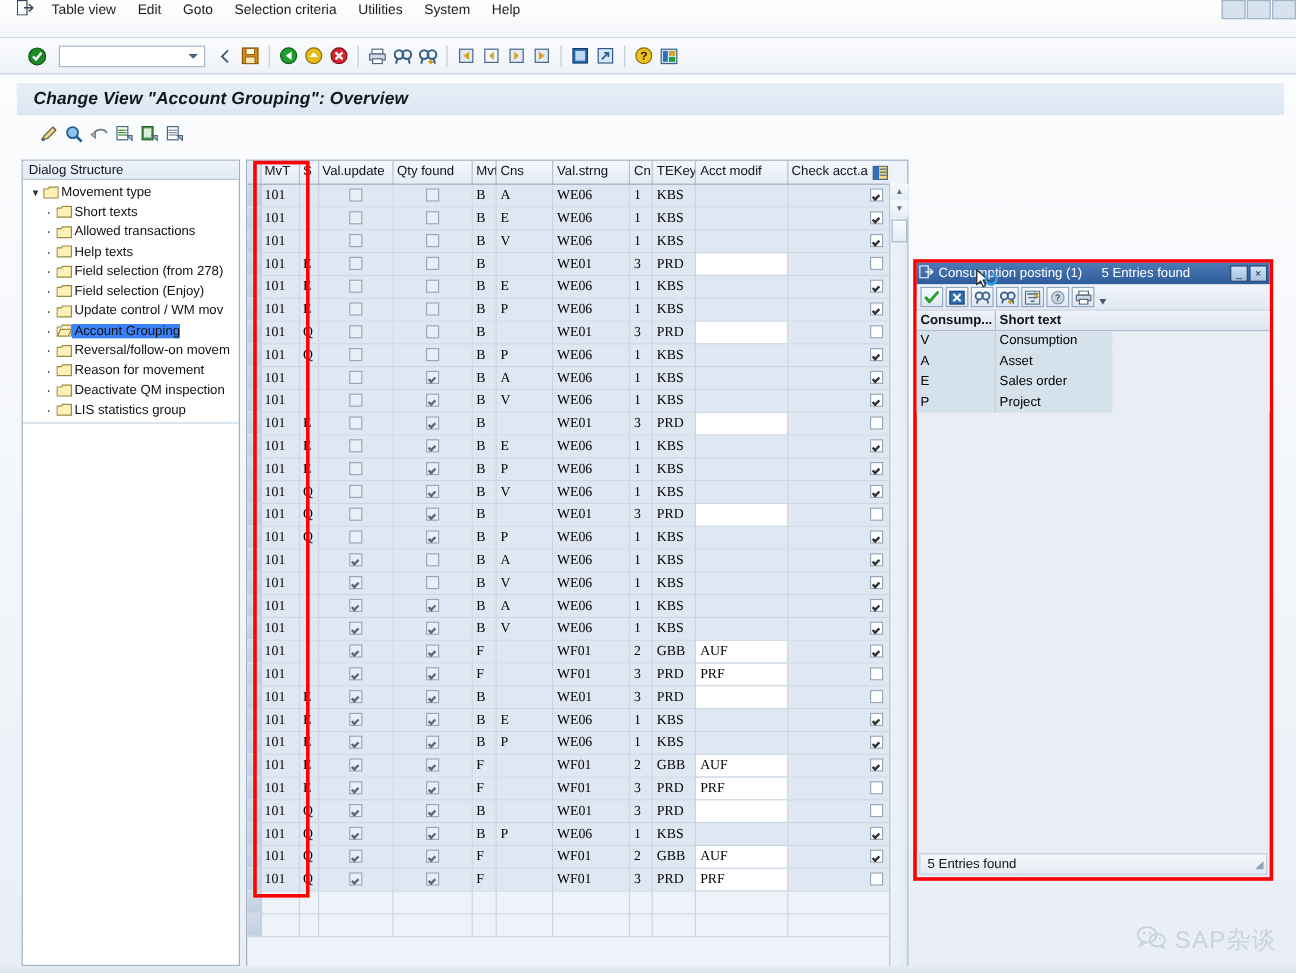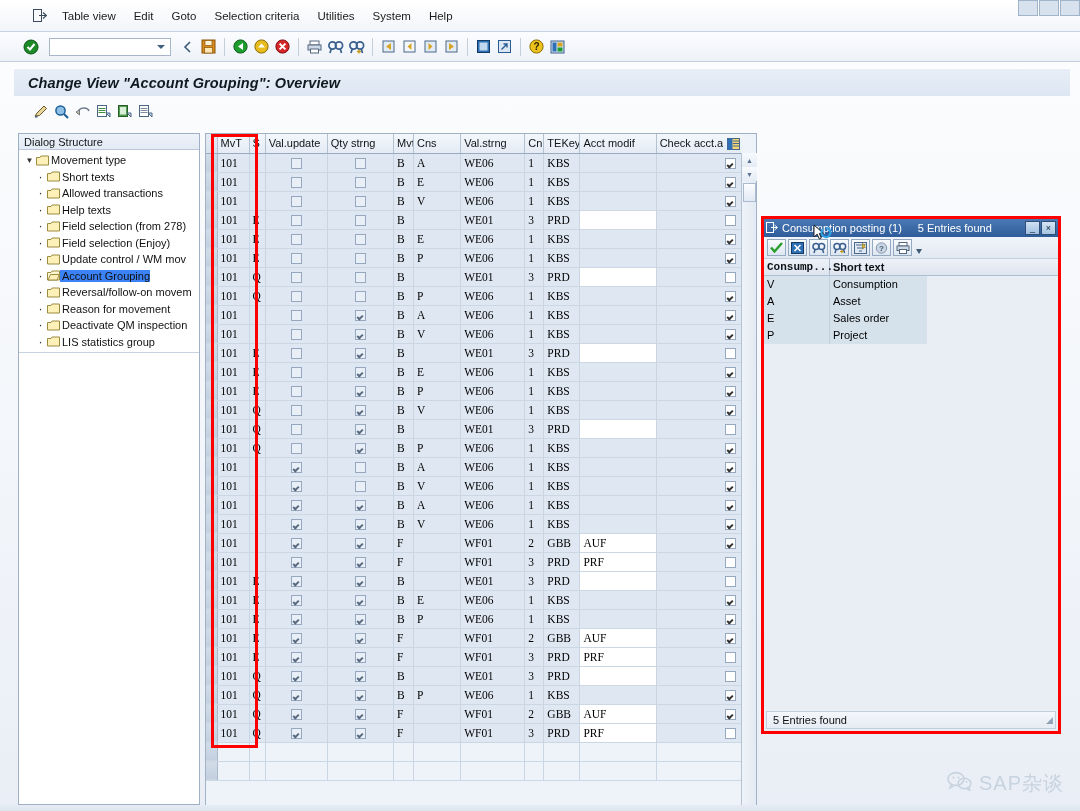"Table view" .menubar { align-items: center -> flex-start; padding-left: 19px -> none }
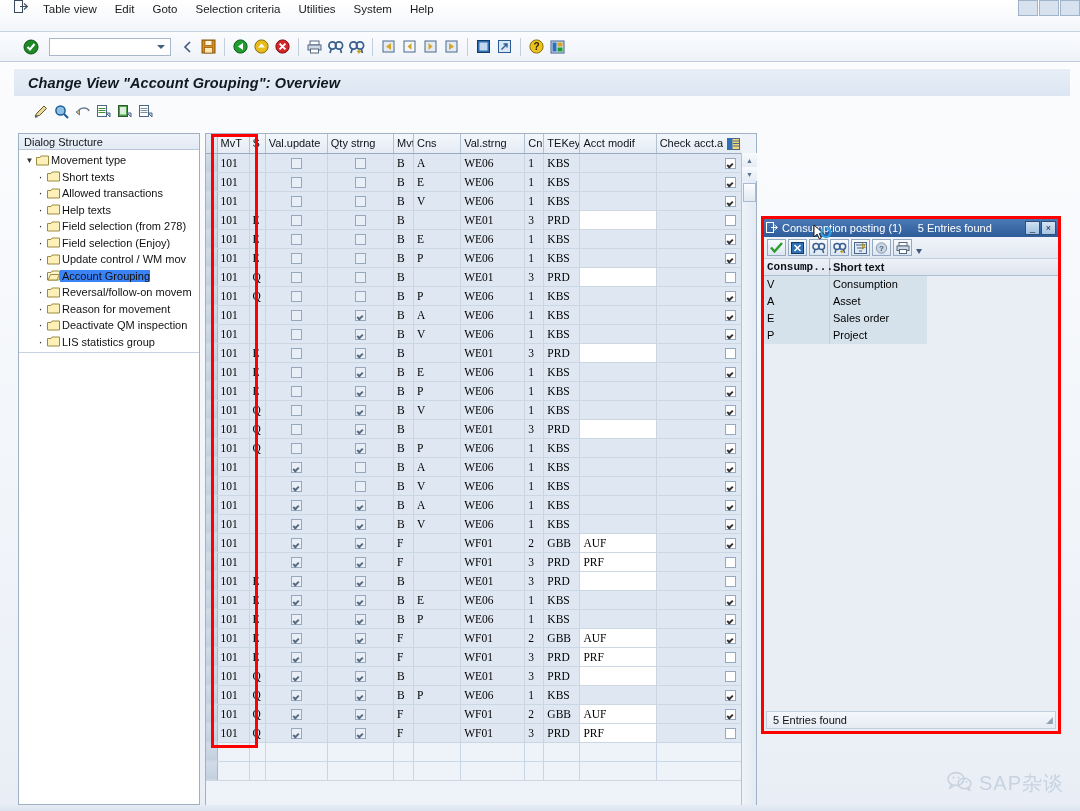"Qty strng" th { text: strng -> found }
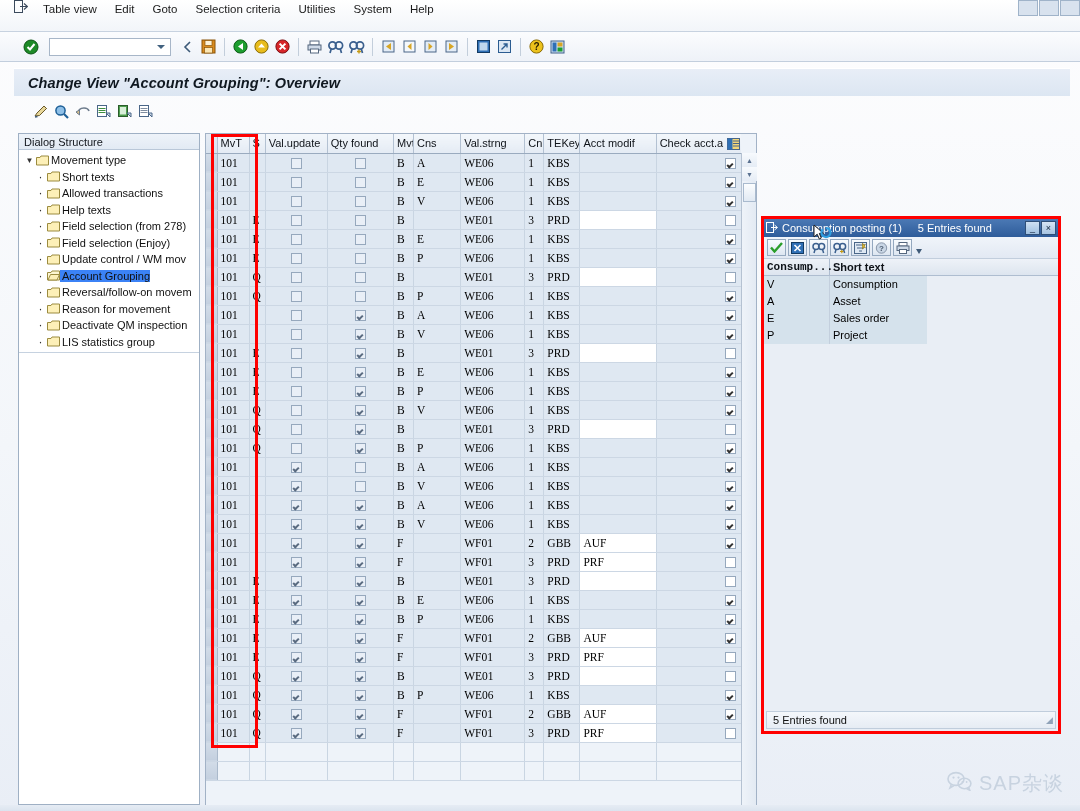"Consump..." .pg-c1 { font-family: Liberation Mono, monospace -> none }
